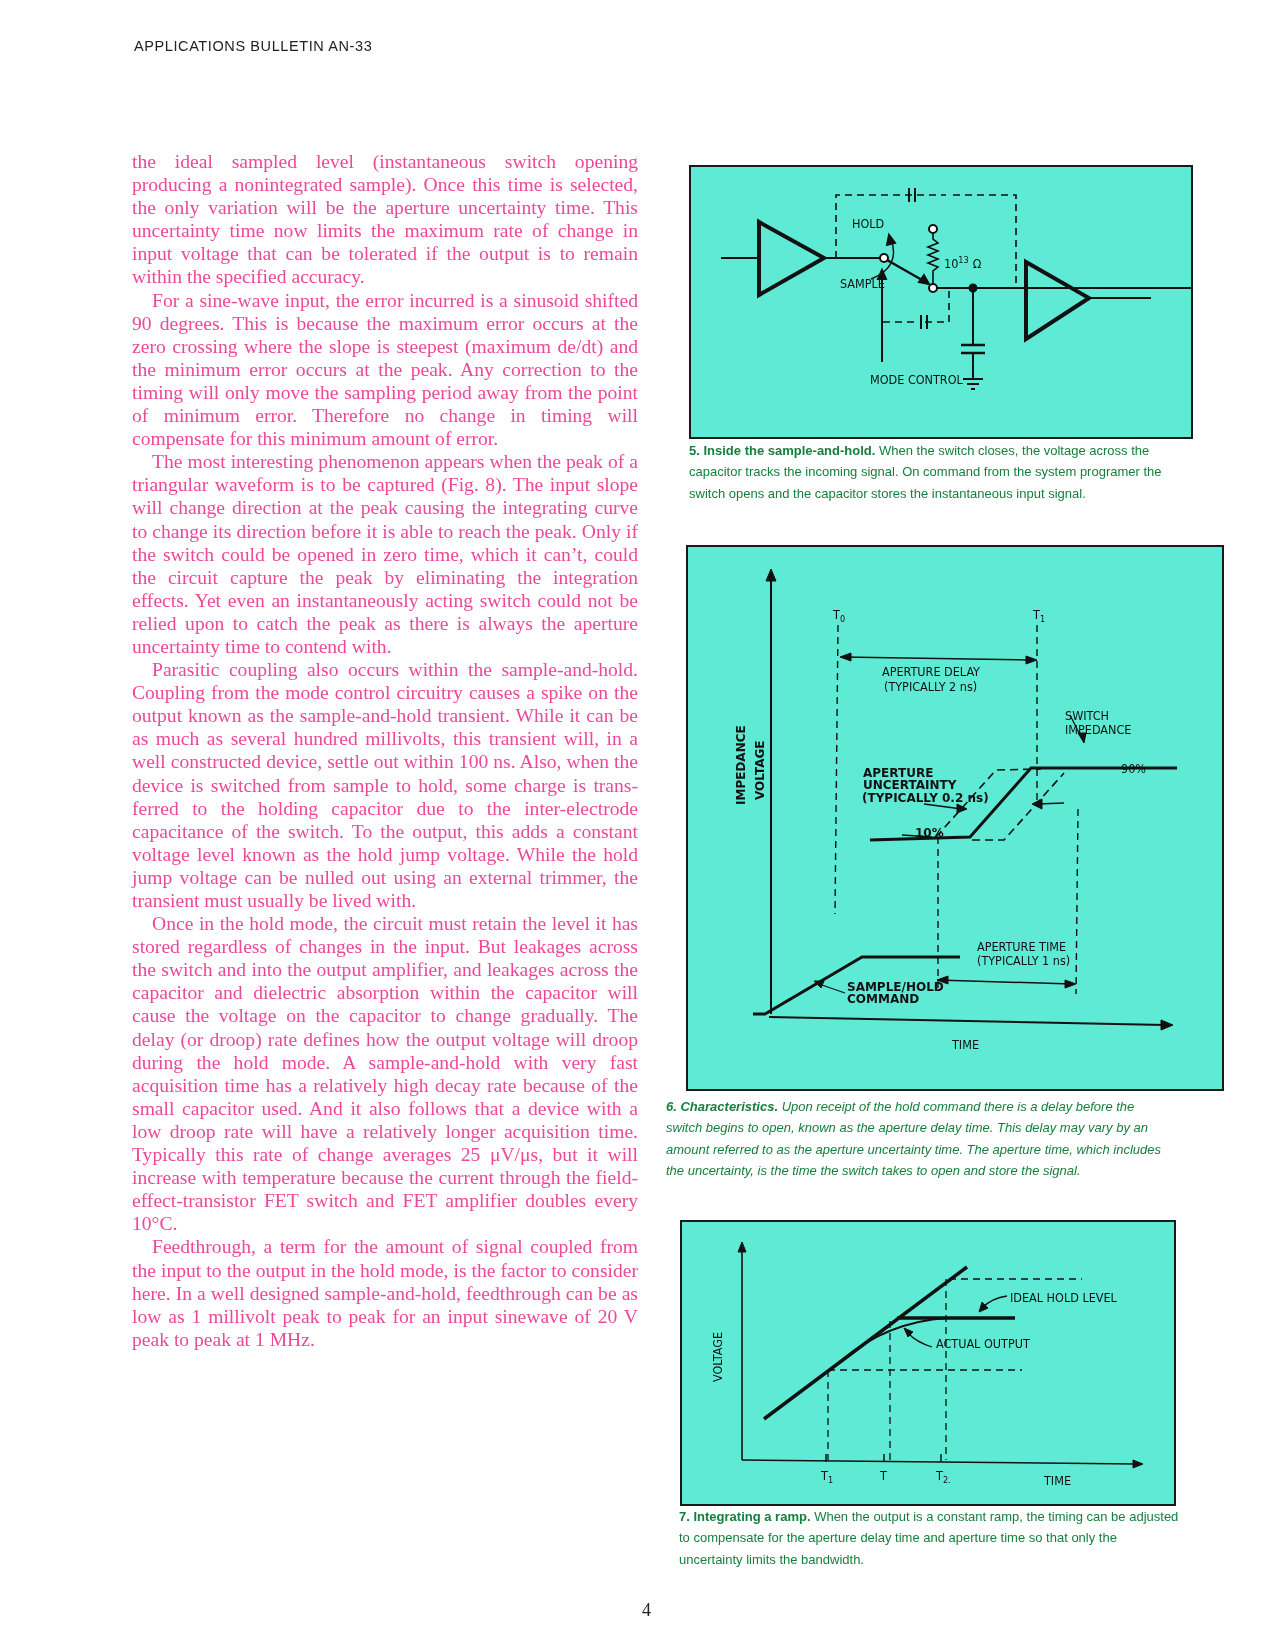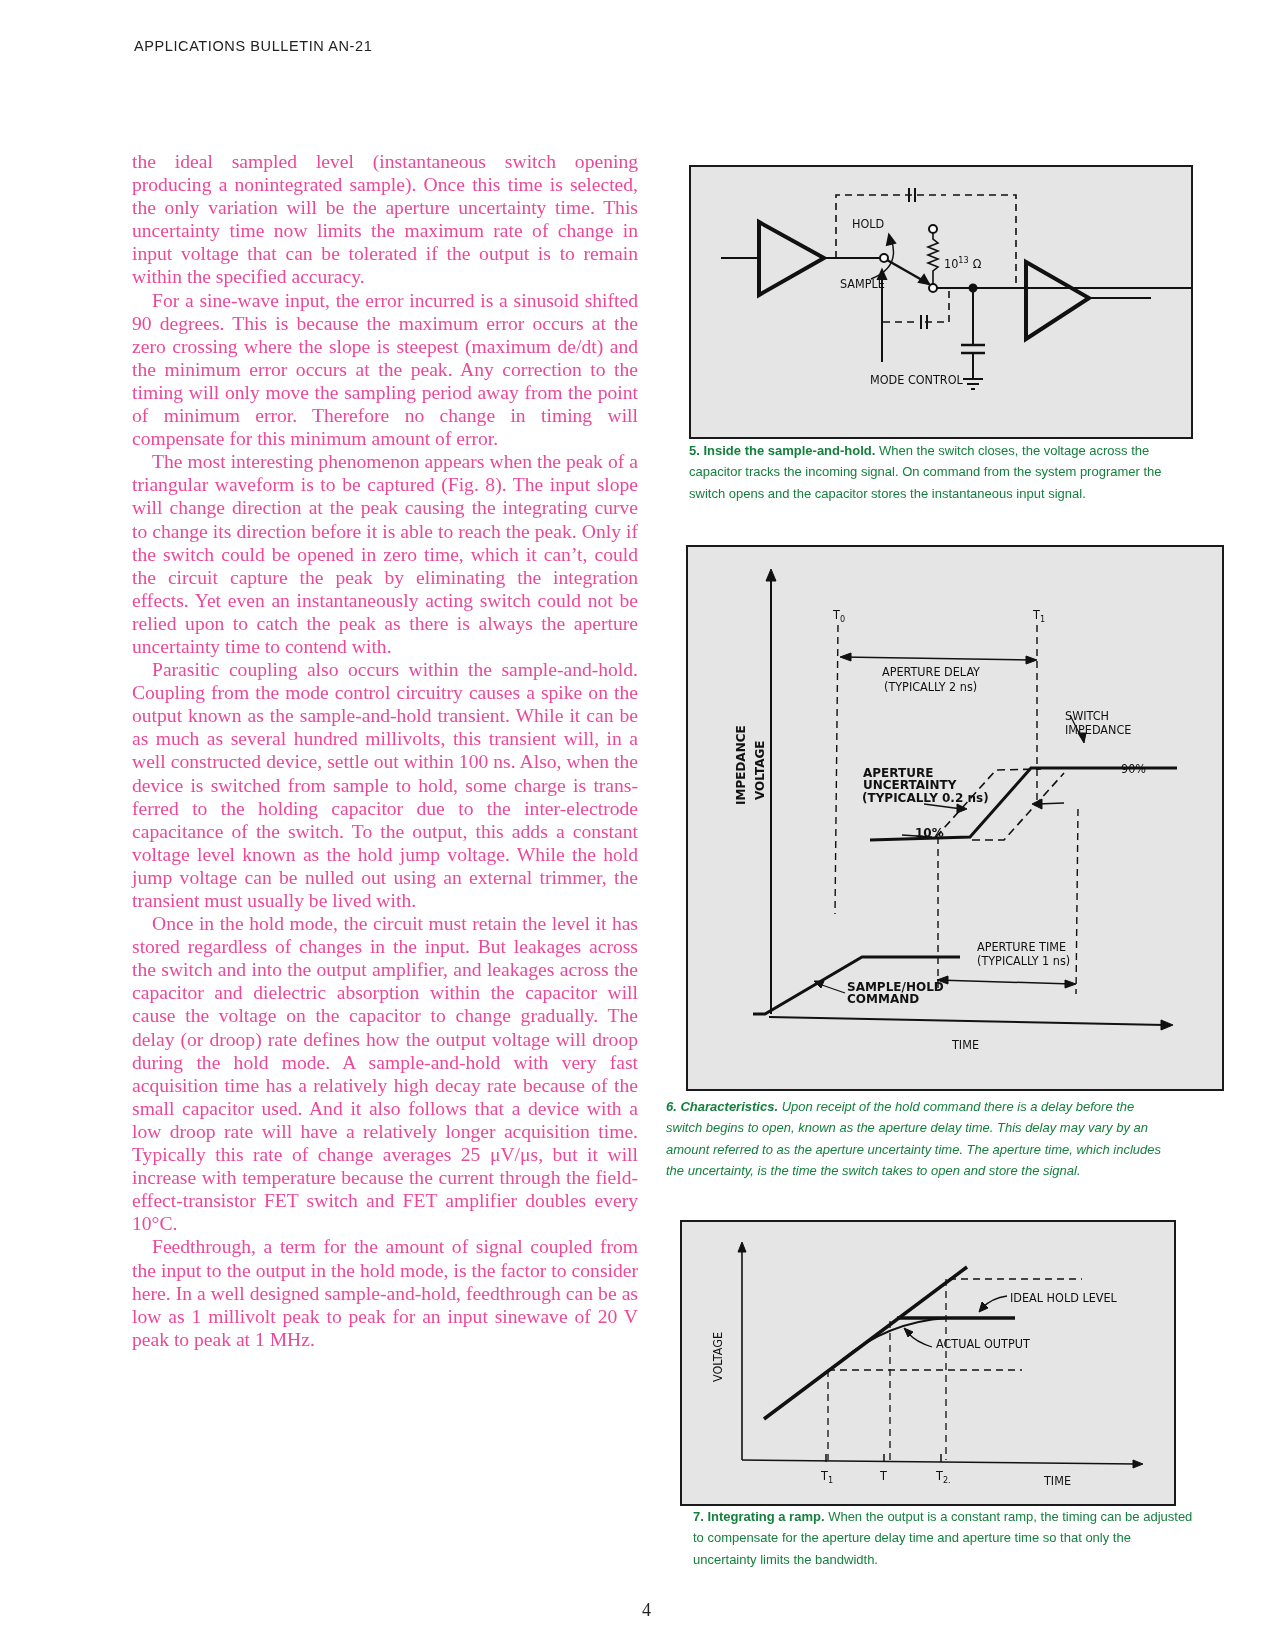"APPLICATIONS BULLETIN AN-21" div.running-head { text: AN-21 -> AN-33 }
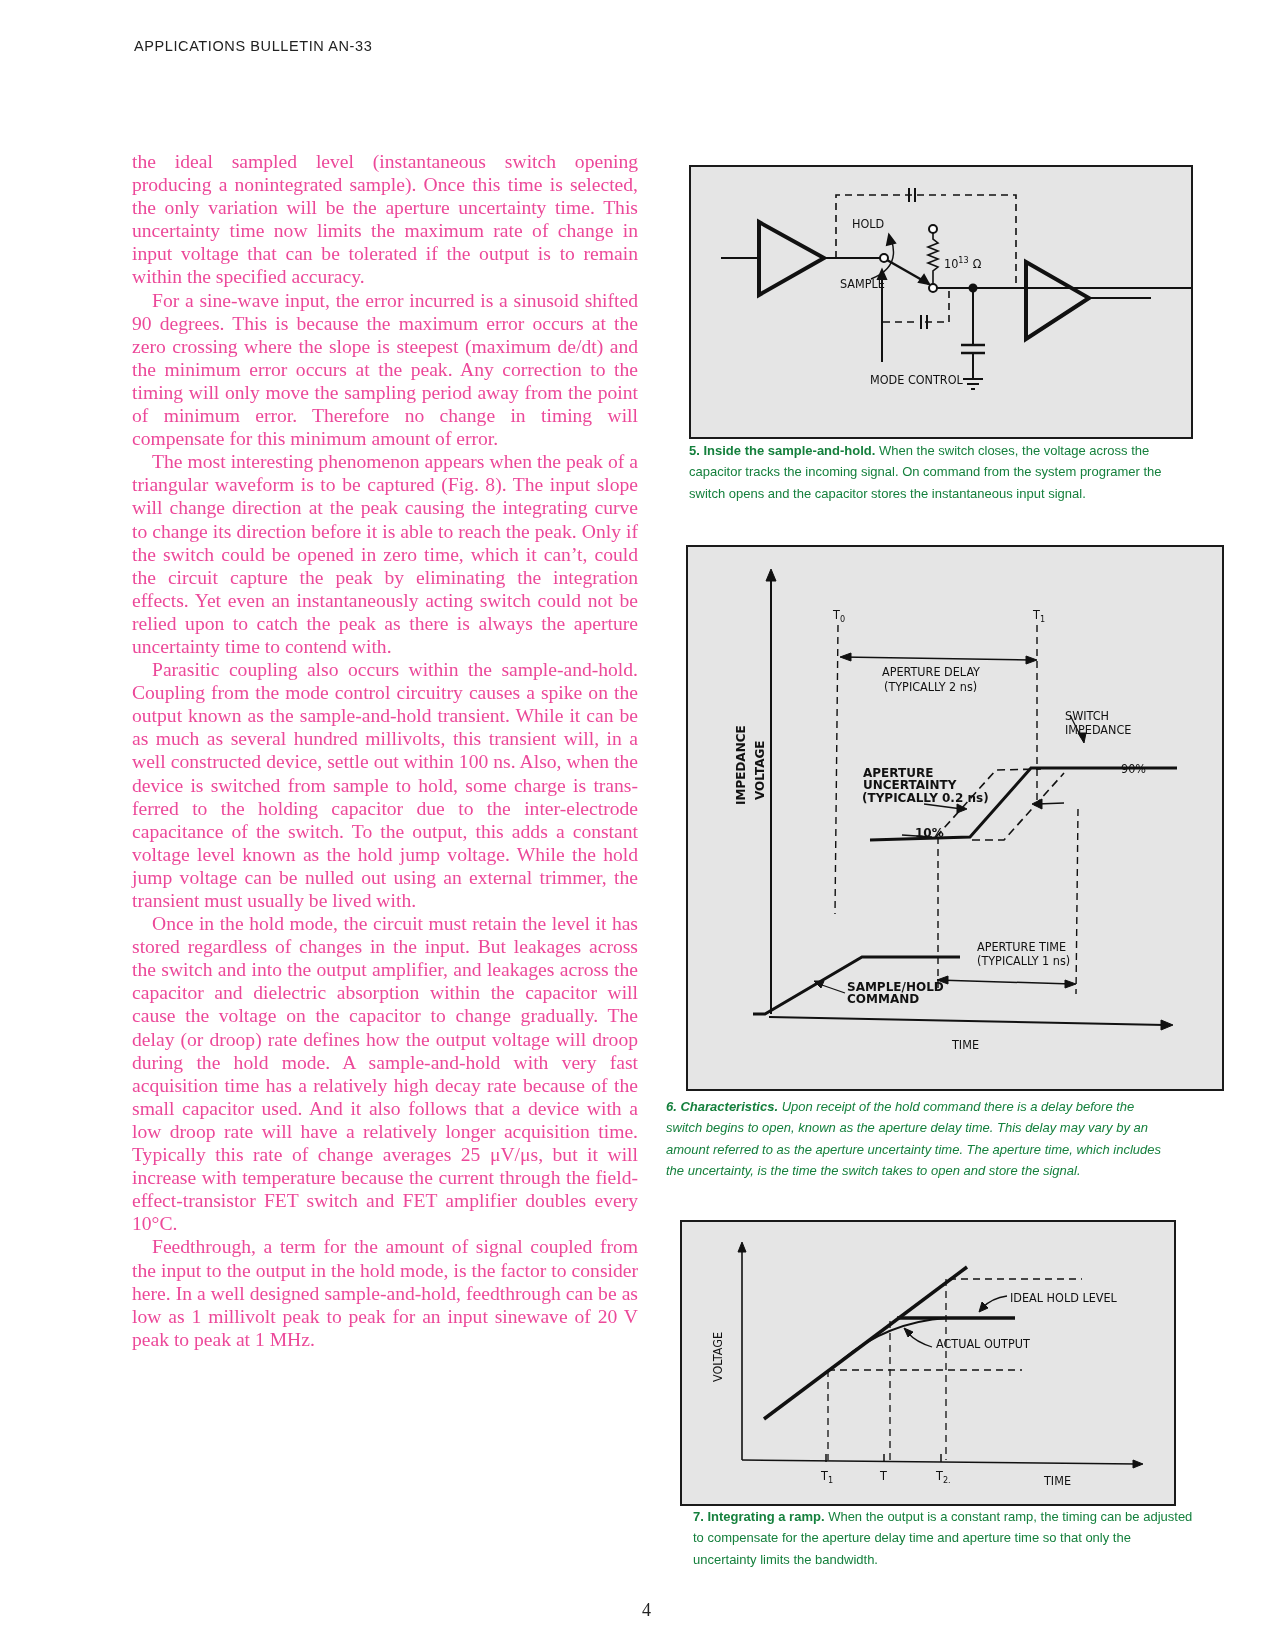"HOLD" .fig-box { background: #e5e5e5 -> #5eead4 }
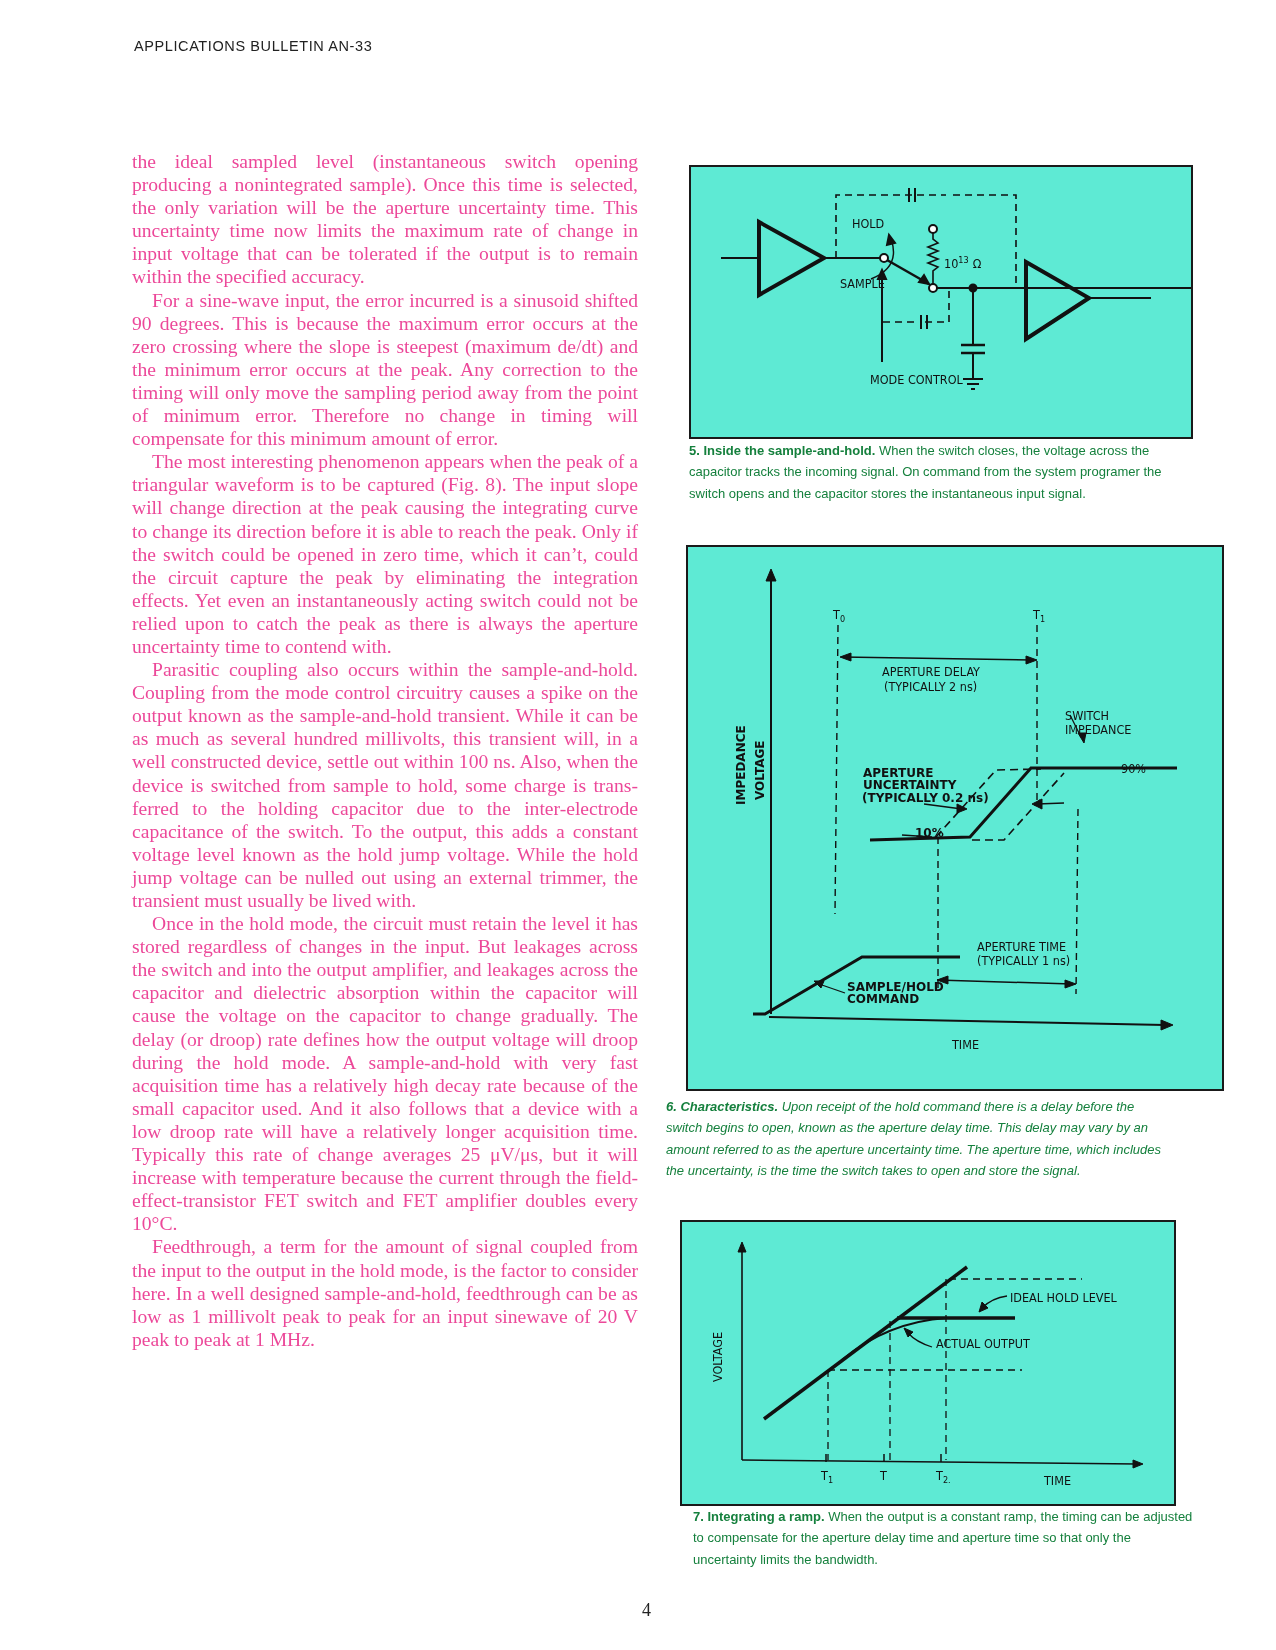"7. Integrating a ramp. When" div.caption { left: 693px -> 679px }
